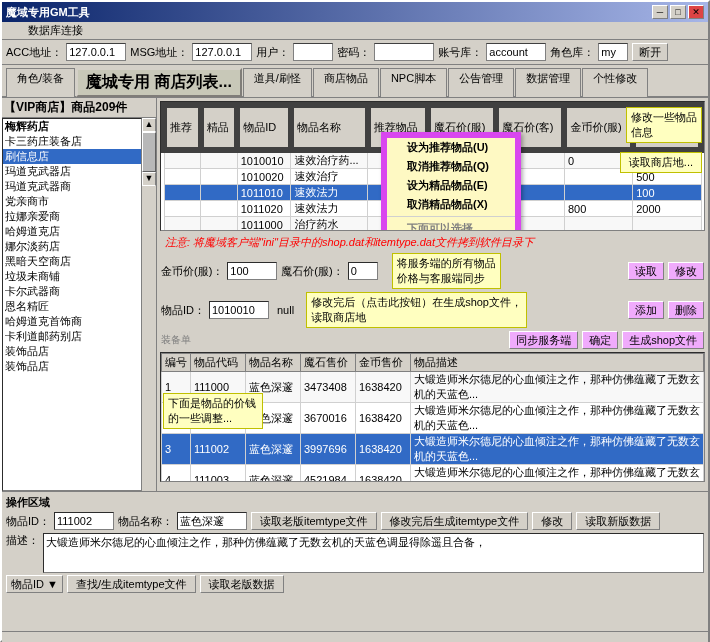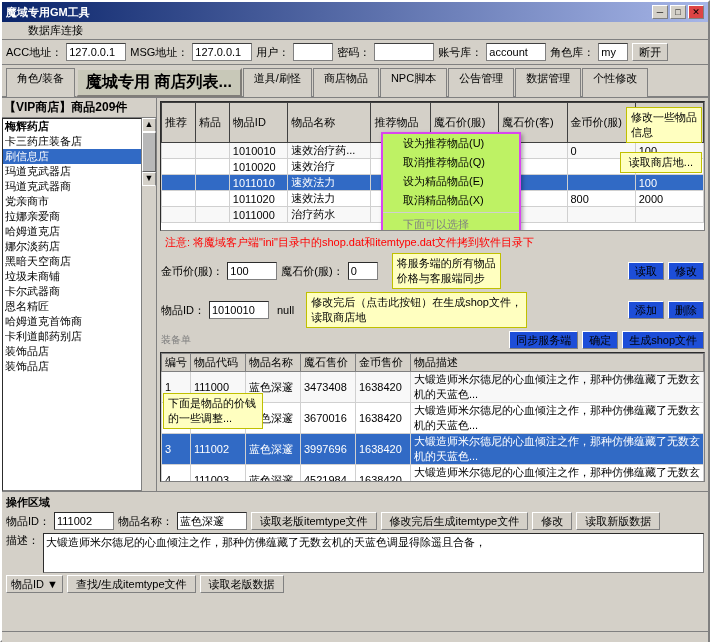"推荐" .shop-table th { border: 1px solid #404040 -> 6px solid #404040 }
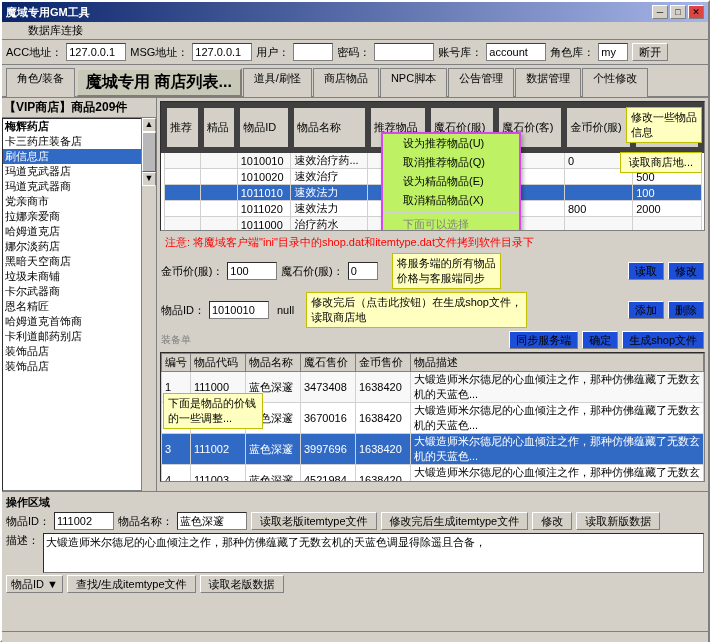"设为推荐物品(U)" .popup-menu { background: #bef264 -> #fef9c3; border: 2px solid #d946ef -> 6px solid #d946ef; font-weight: none -> bold }
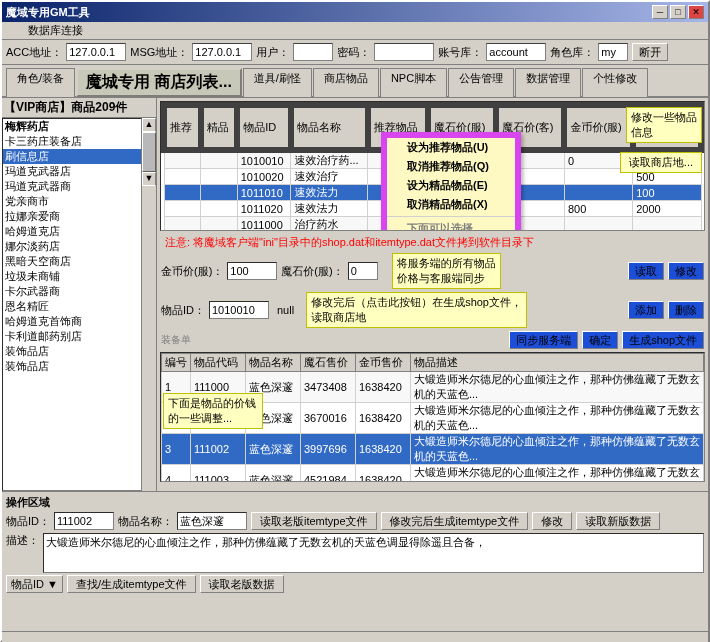"注意:" .notice-text { font-style: none -> italic }
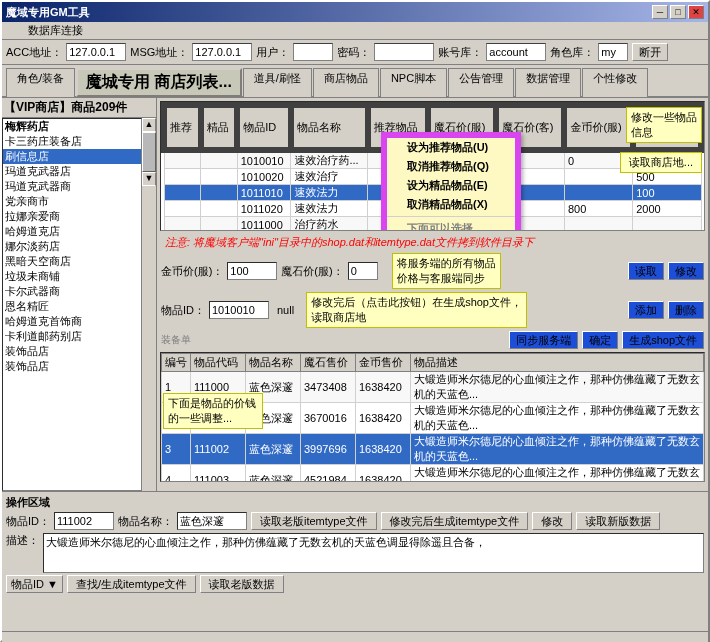"读取" .form-btn { background: #1d4ed8 -> #f0abfc }
